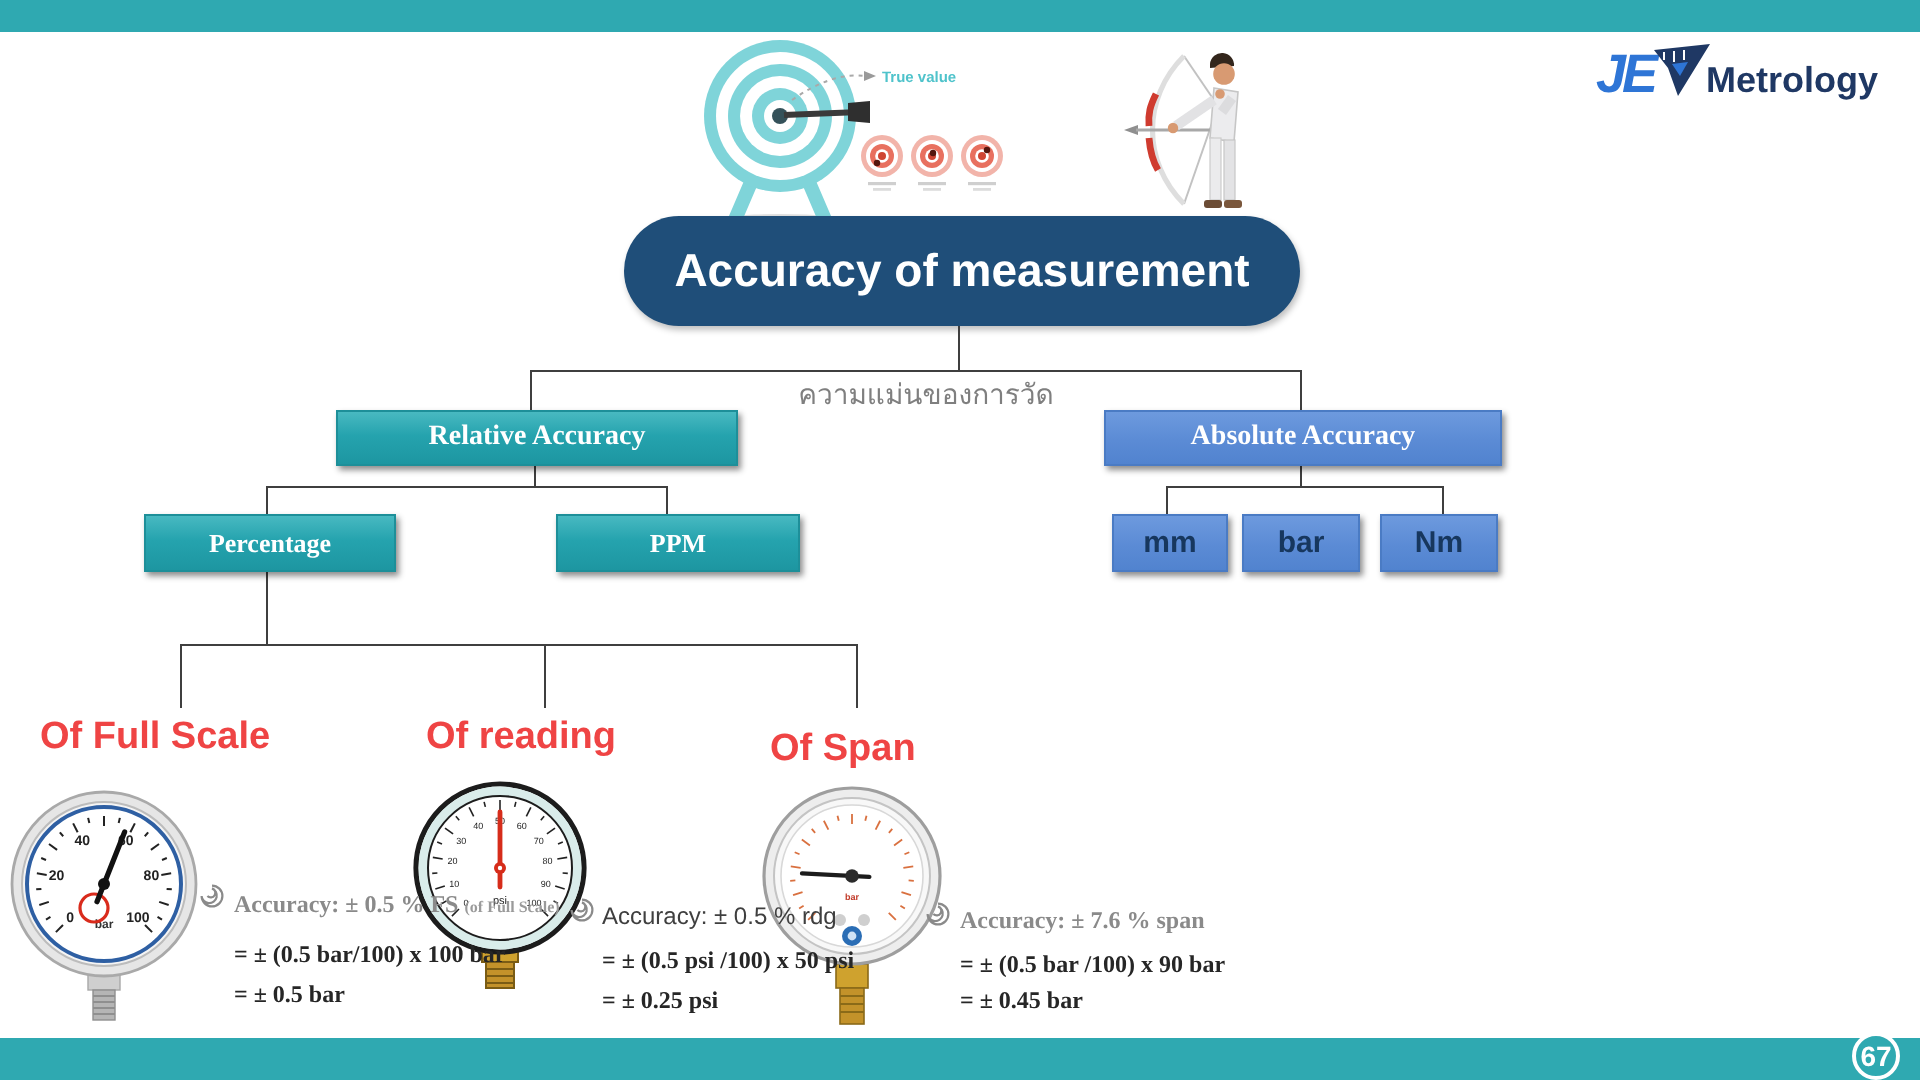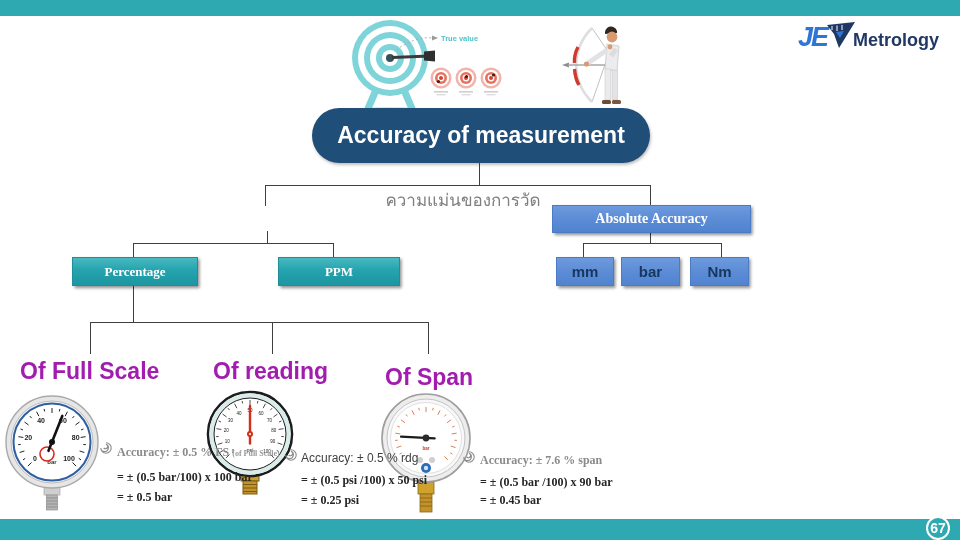"ความแม่นของการวัด" .thai { font-size: 17px -> 14px }
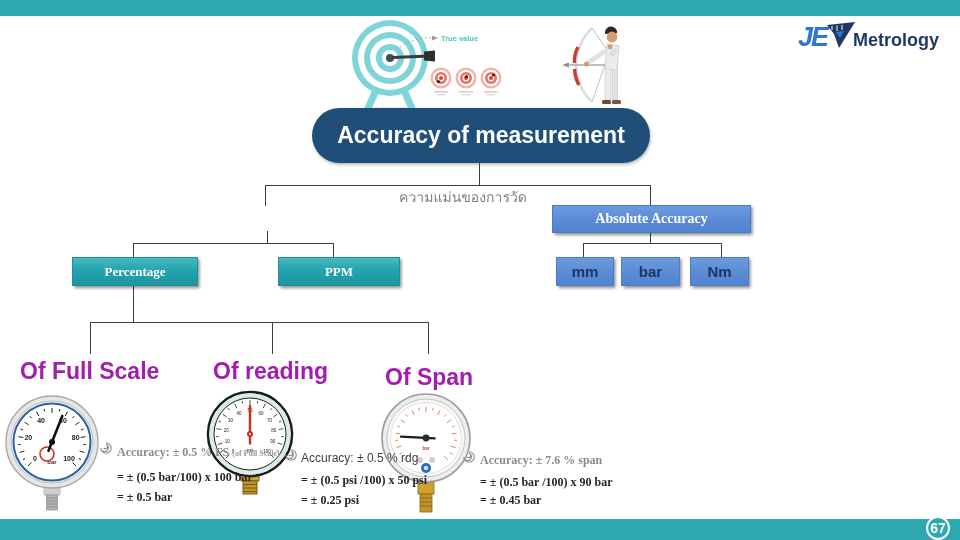"Relative Accuracy" div.tbox { html: none -> <div>Relative Accuracy</div> }
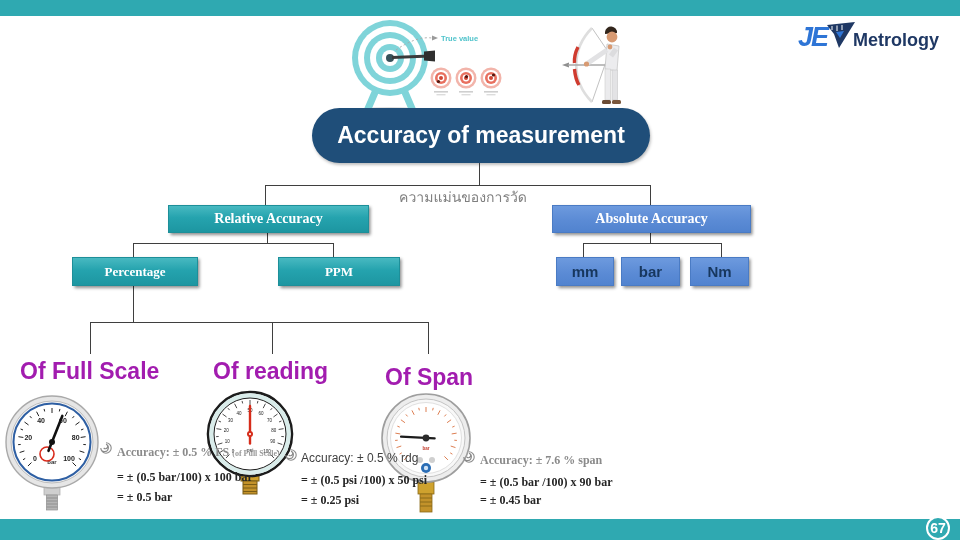"Of Full Scale" .heading { color: #a21caf -> #ef4444; font-size: 23px -> 19px }
